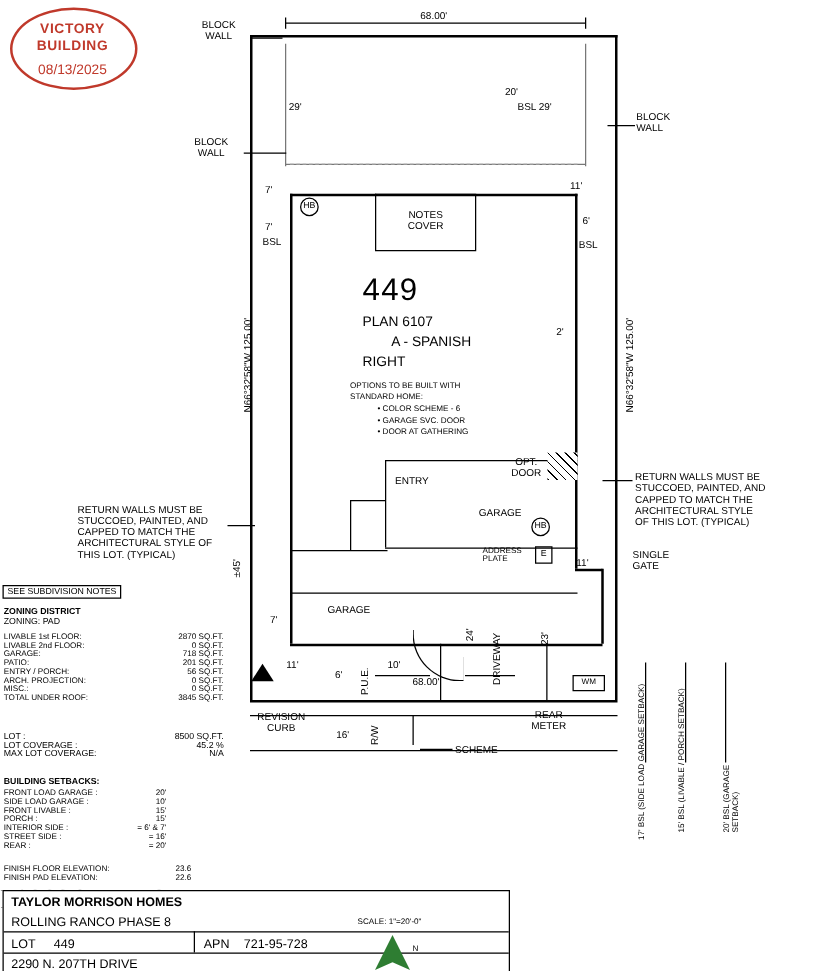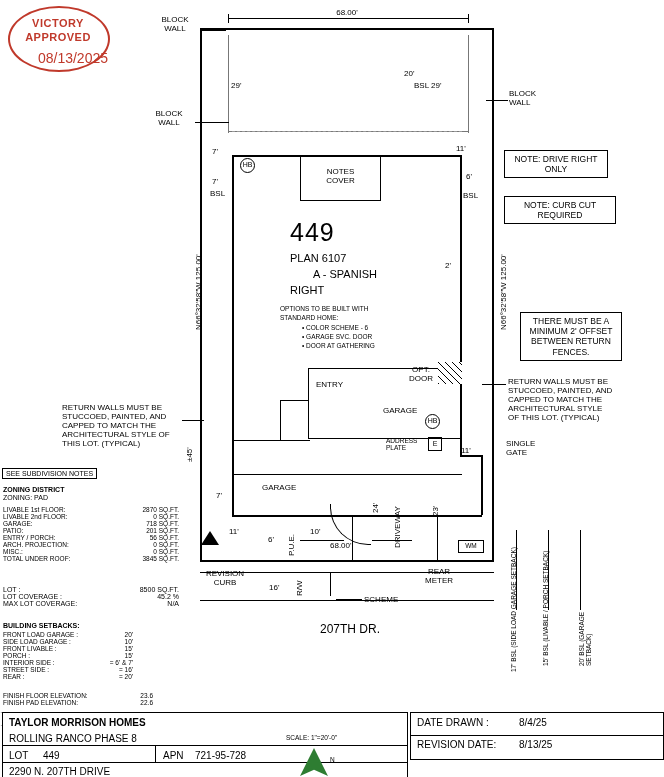"APPROVED" div.t2 { text: APPROVED -> BUILDING }
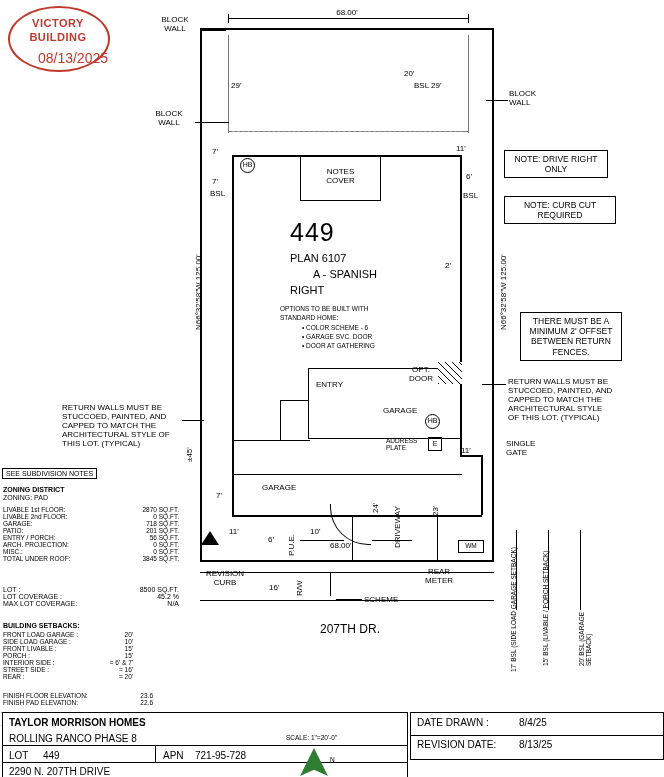"08/13/2025" #stamp .t3 { font-size: 14px -> 11px; text-align: right -> center }
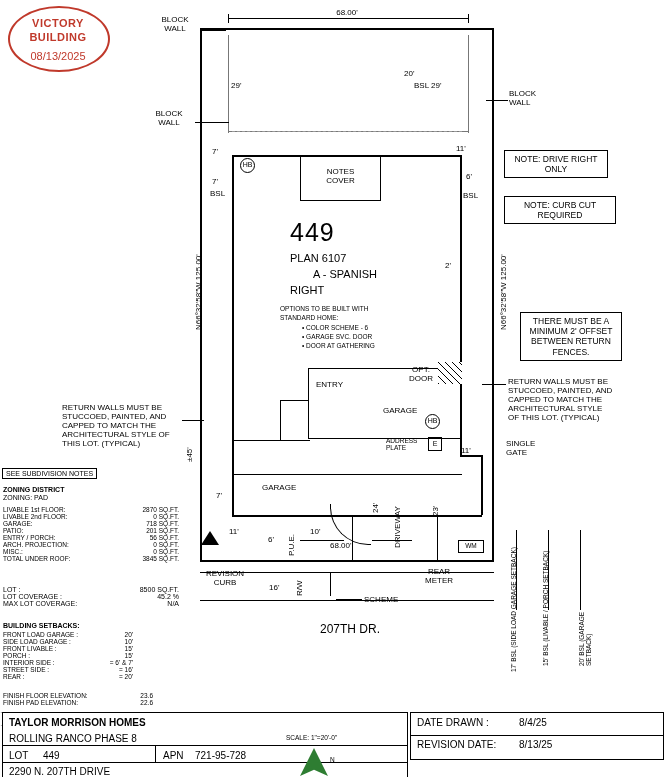"NOTE: DRIVE RIGHT ONLY" div.note { html: <div>NOTE: DRIVE RIGHT ONLY</div> -> none }
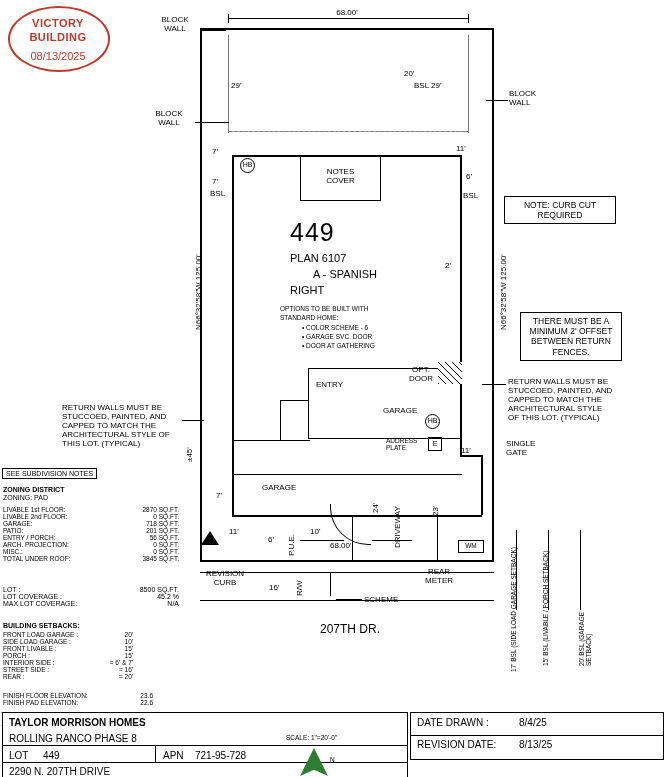"NOTE: CURB CUT REQUIRED" div.note { html: <div>NOTE: CURB CUT REQUIRED</div> -> none }
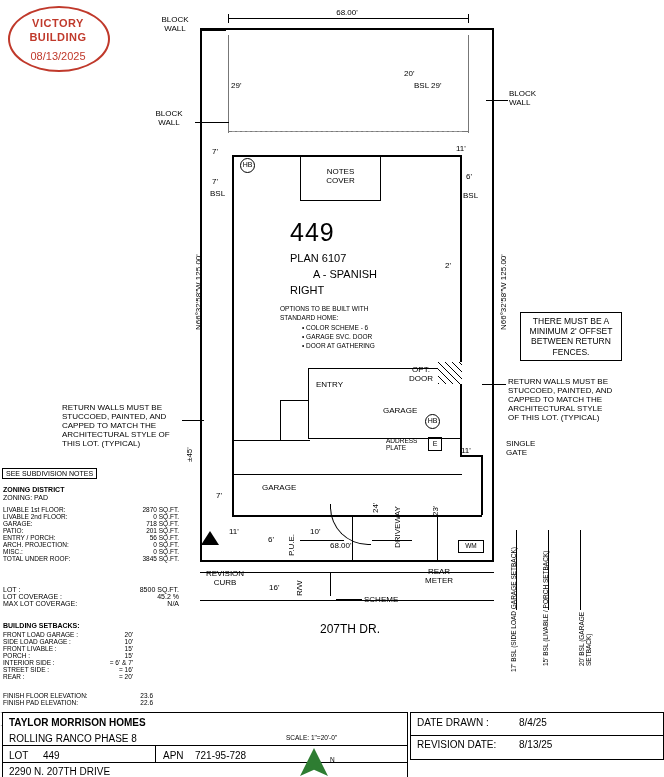"THERE MUST BE A MINIMUM" div.note { html: <div>THERE MUST BE A MINIMUM 2' OFFSET BETWEEN RETURN FENCES.</div> -> none }
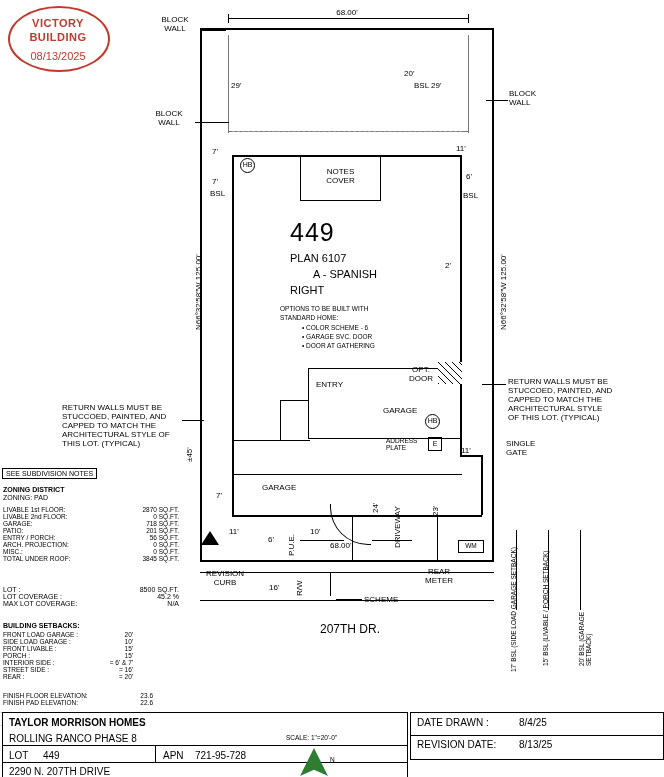"207TH DR." div.abs { html: <div>207TH DR.</div> -> none }
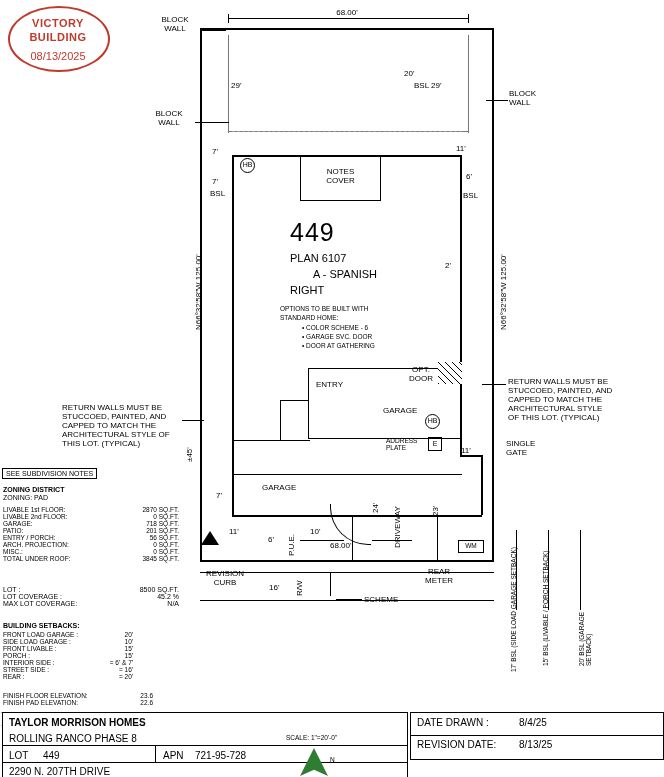"DATE DRAWN :" div.tb { html: <div> <div>DATE DRAWN :</div> <div>8/4/25</div> <div></div> <div>REVISION DATE:</div> <div>8/13/25</div> </div> -> none }
